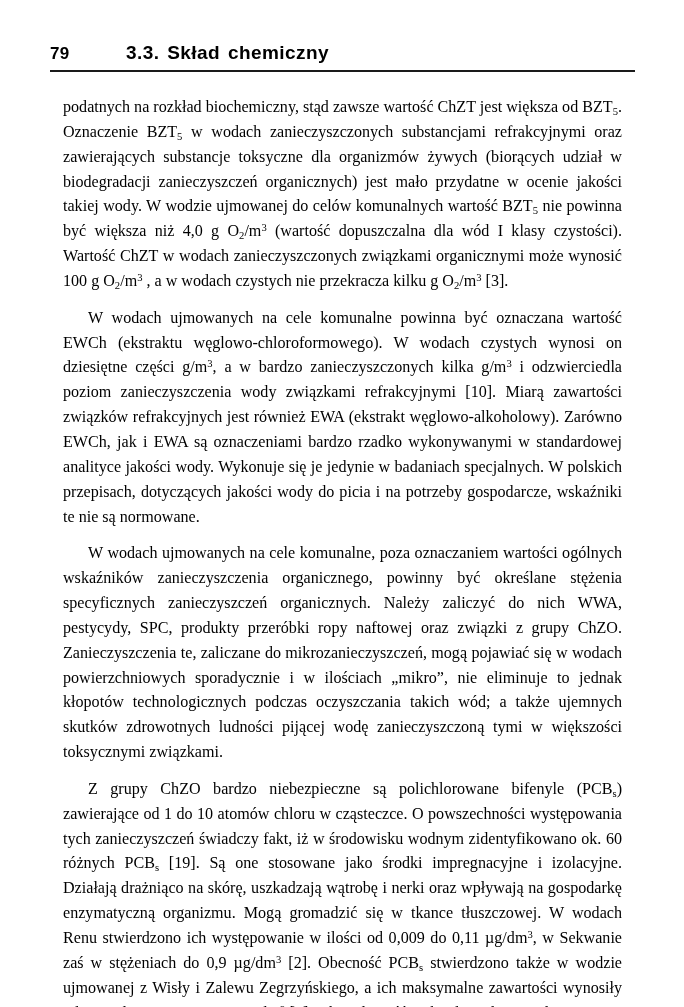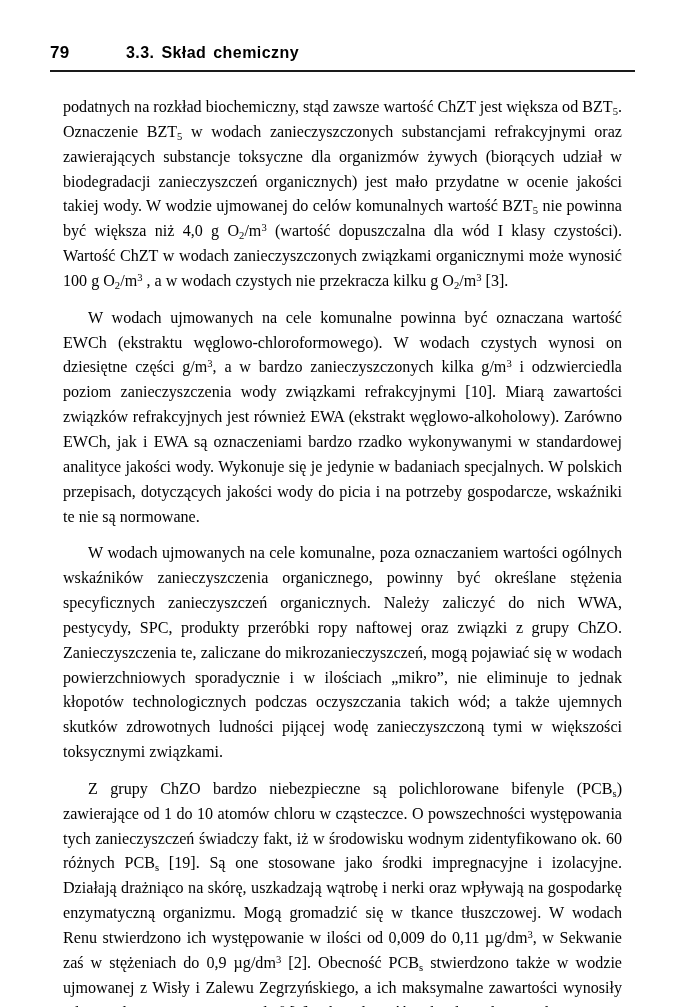"3.3. Skład chemiczny" .section-title { font-size: 16px -> 19px }
